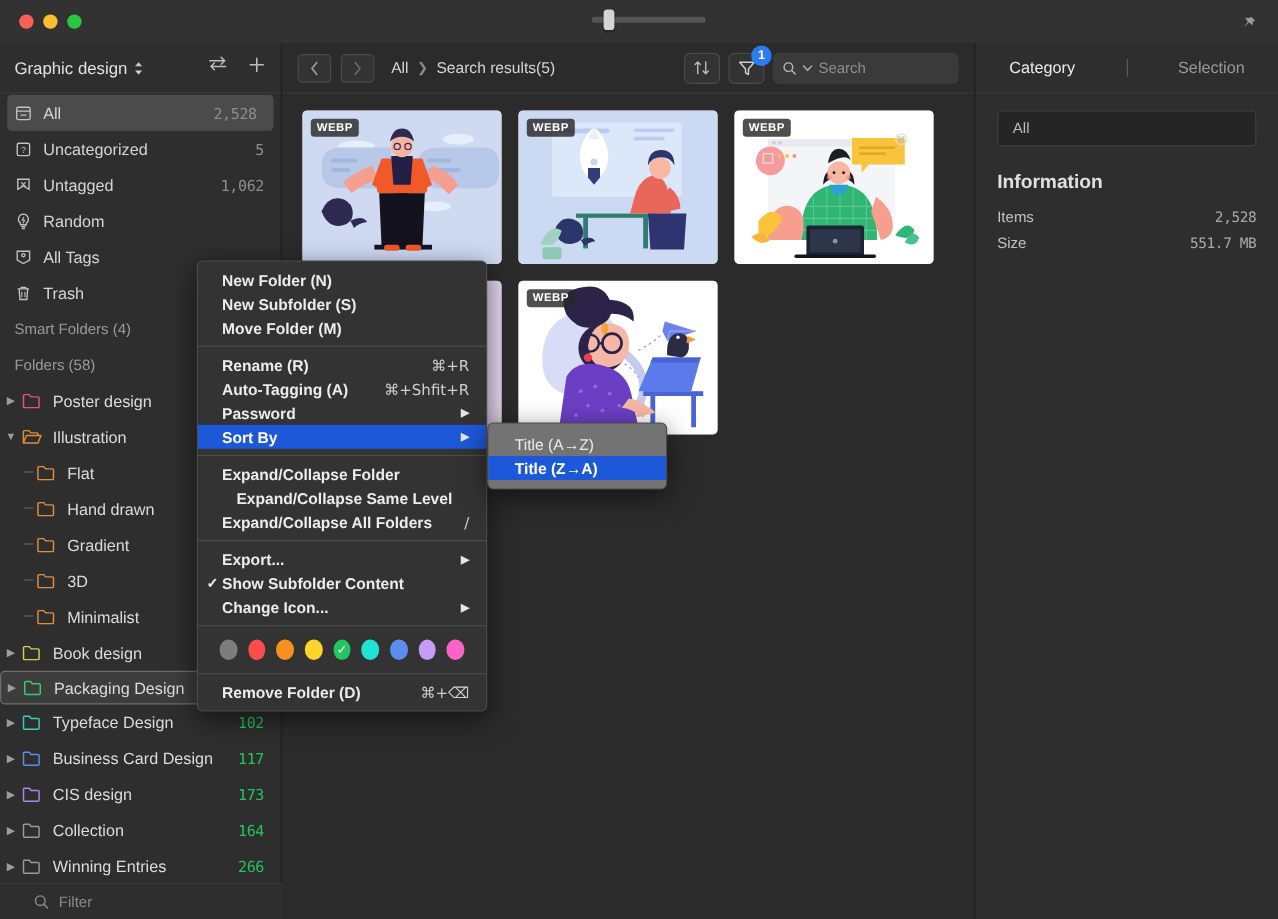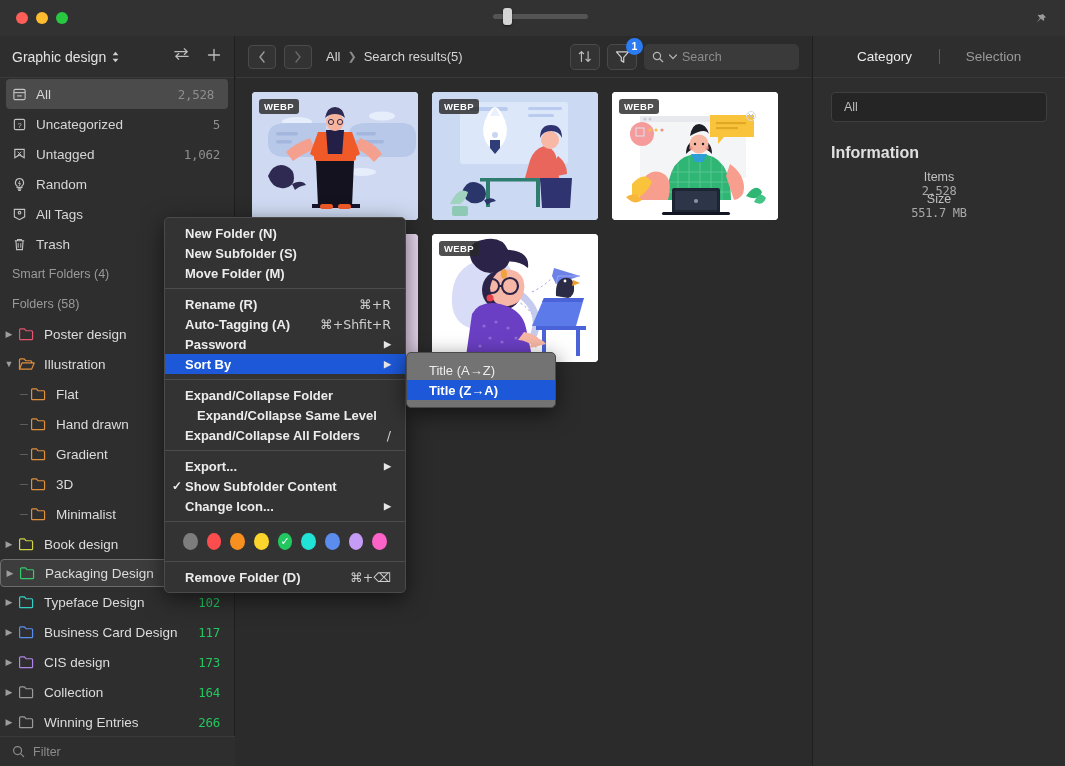"Category" .insp-tabs { gap: 0 -> 16px }
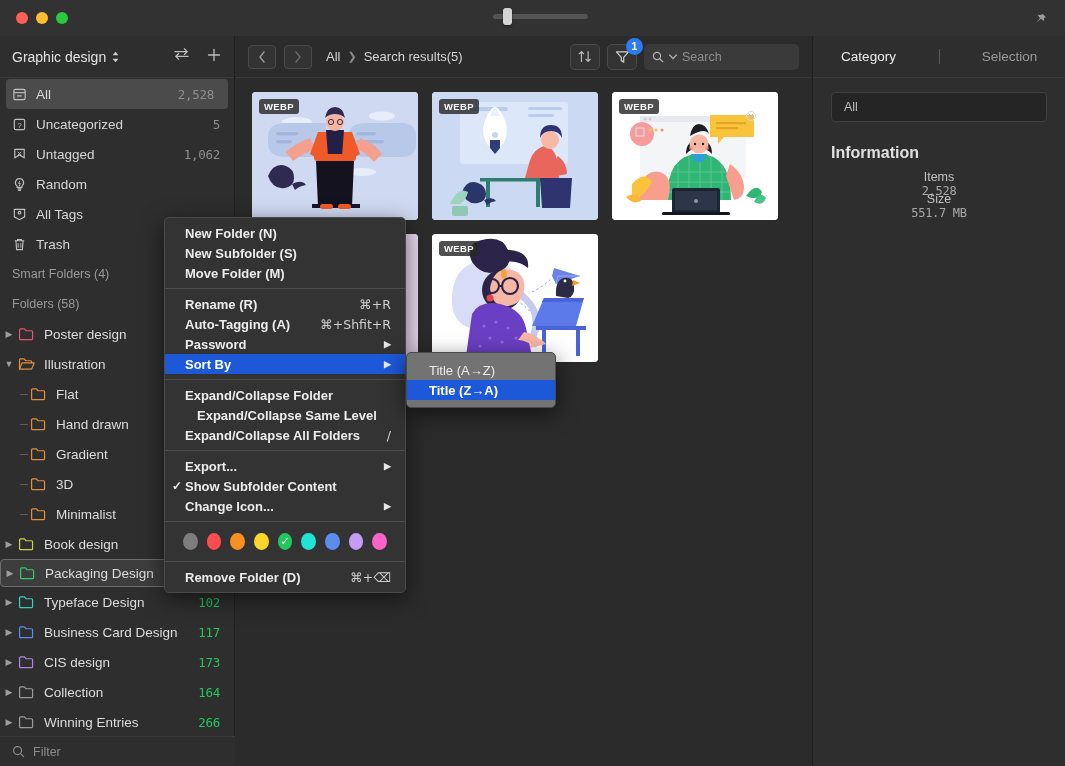"Items" .insp-kv { flex-direction: column -> none }
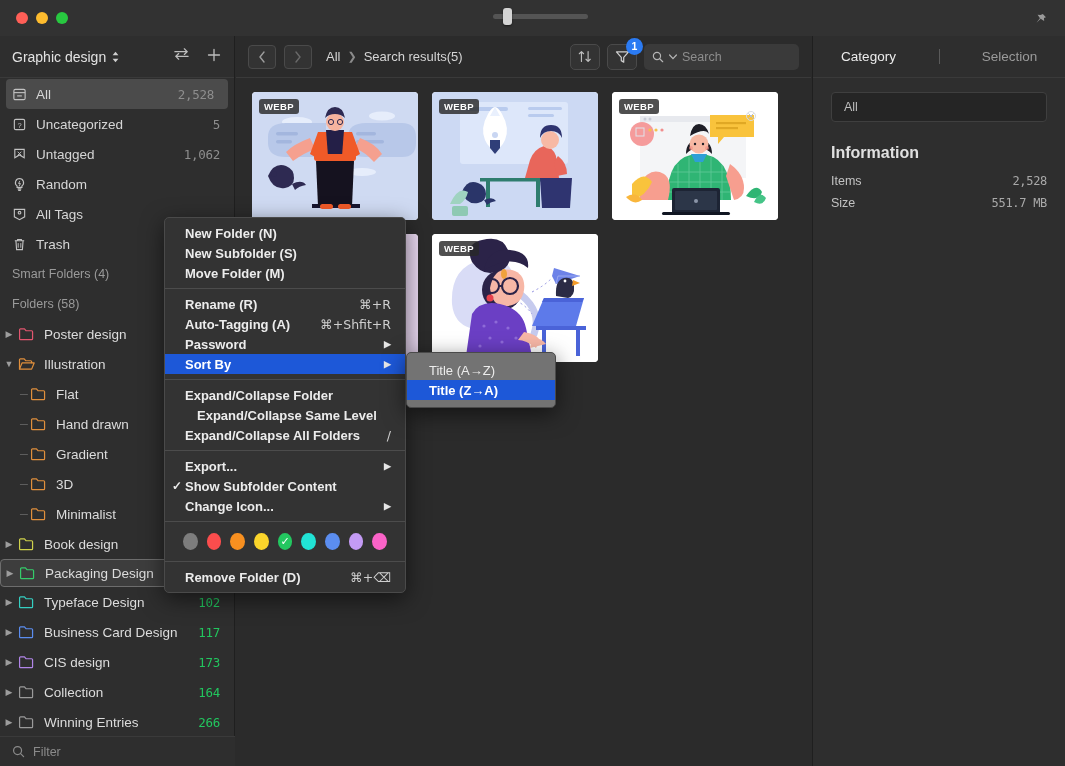"Filter" .sb-filter { padding: 0 12px -> 0 28px }
